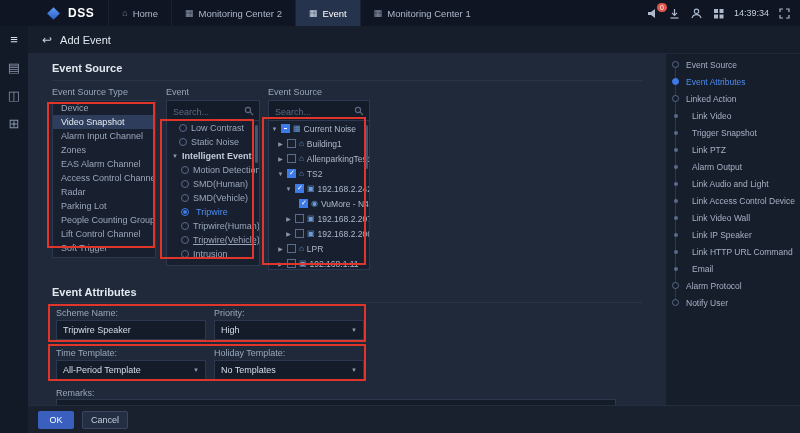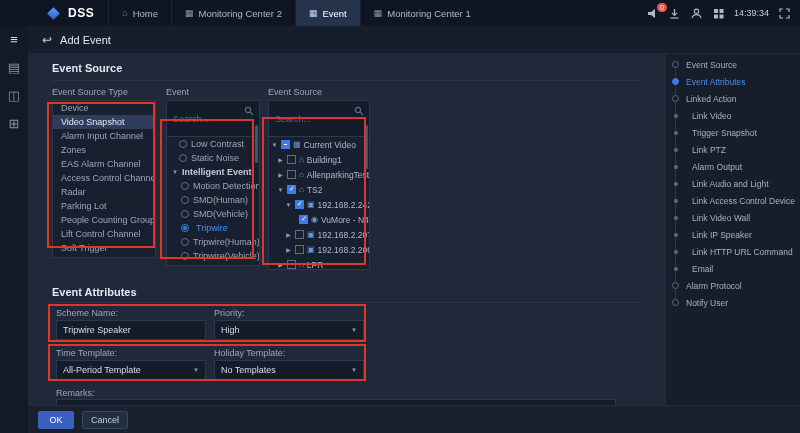"Search..." .search { height: 36px -> 20px }
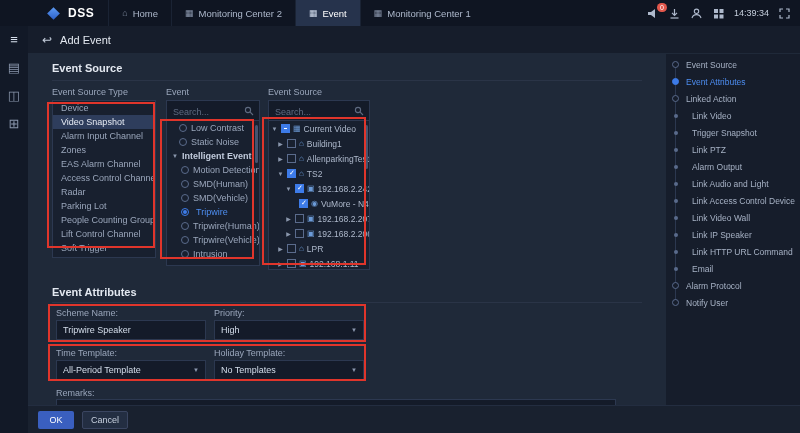"Current Video" span { text: Video -> Noise }
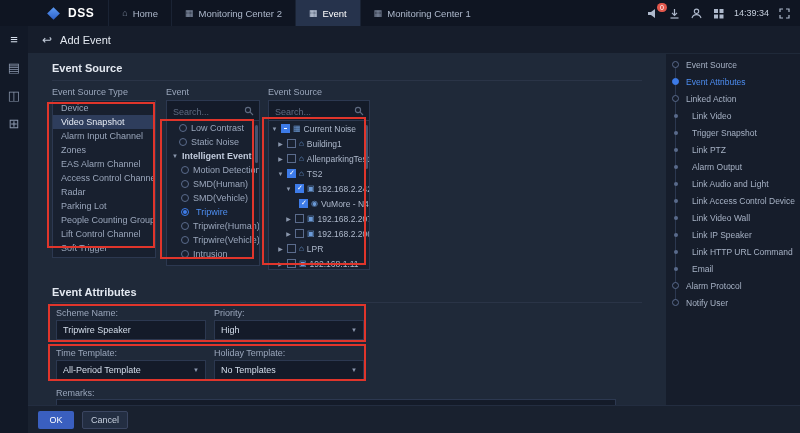"Tripwire(Vehicle)" div.ev-item { text-decoration: none -> underline }
